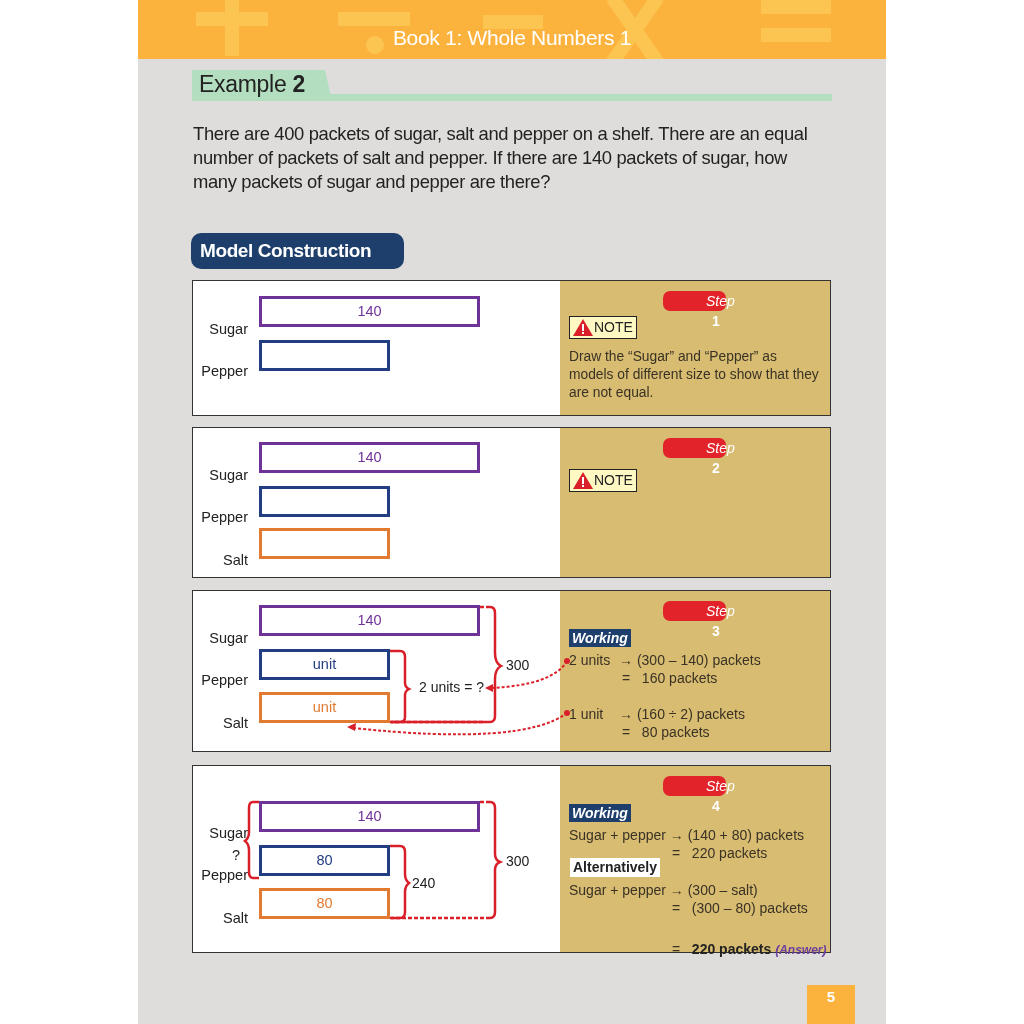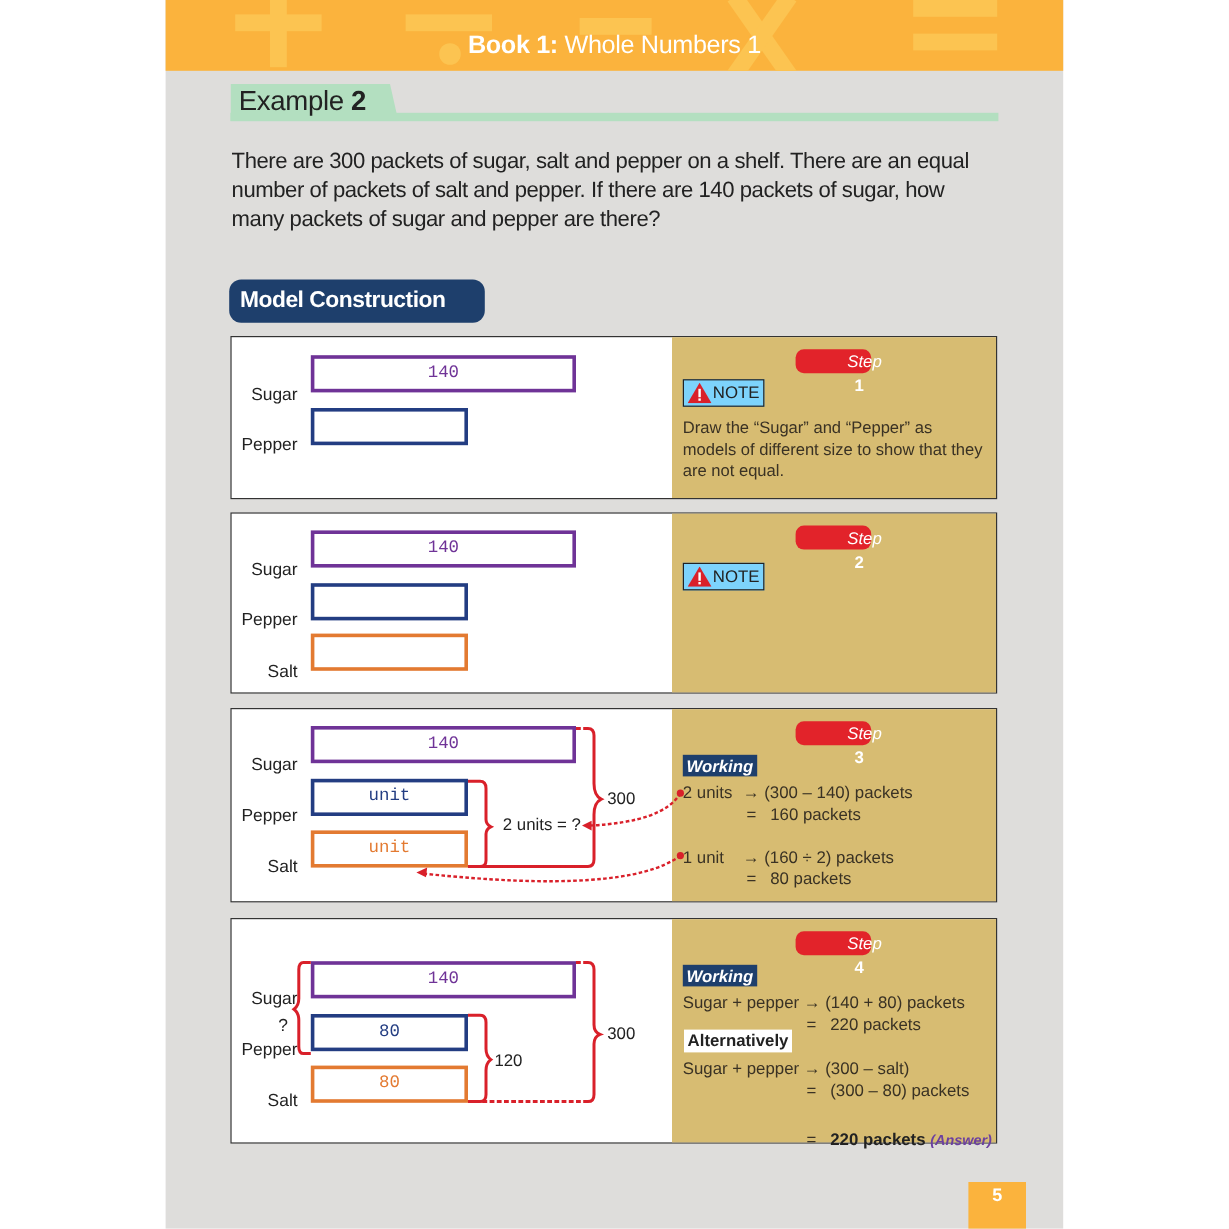"Book 1:" .banner-title b { font-weight: bold -> normal }
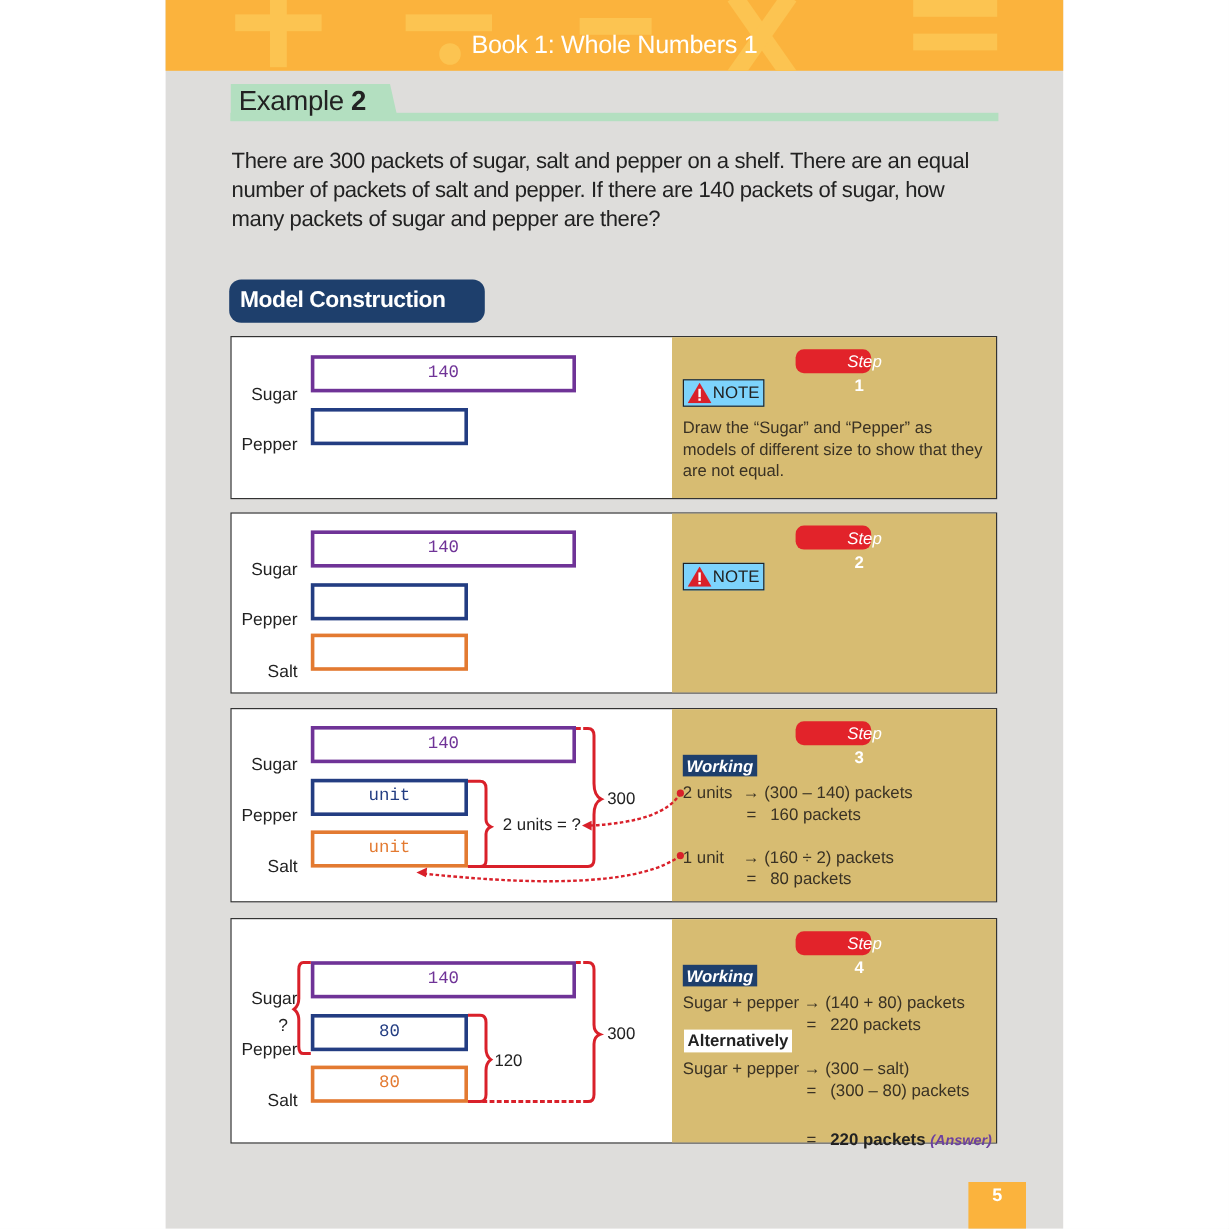"There are 300 packets of" div.question { text: 300 -> 400 }
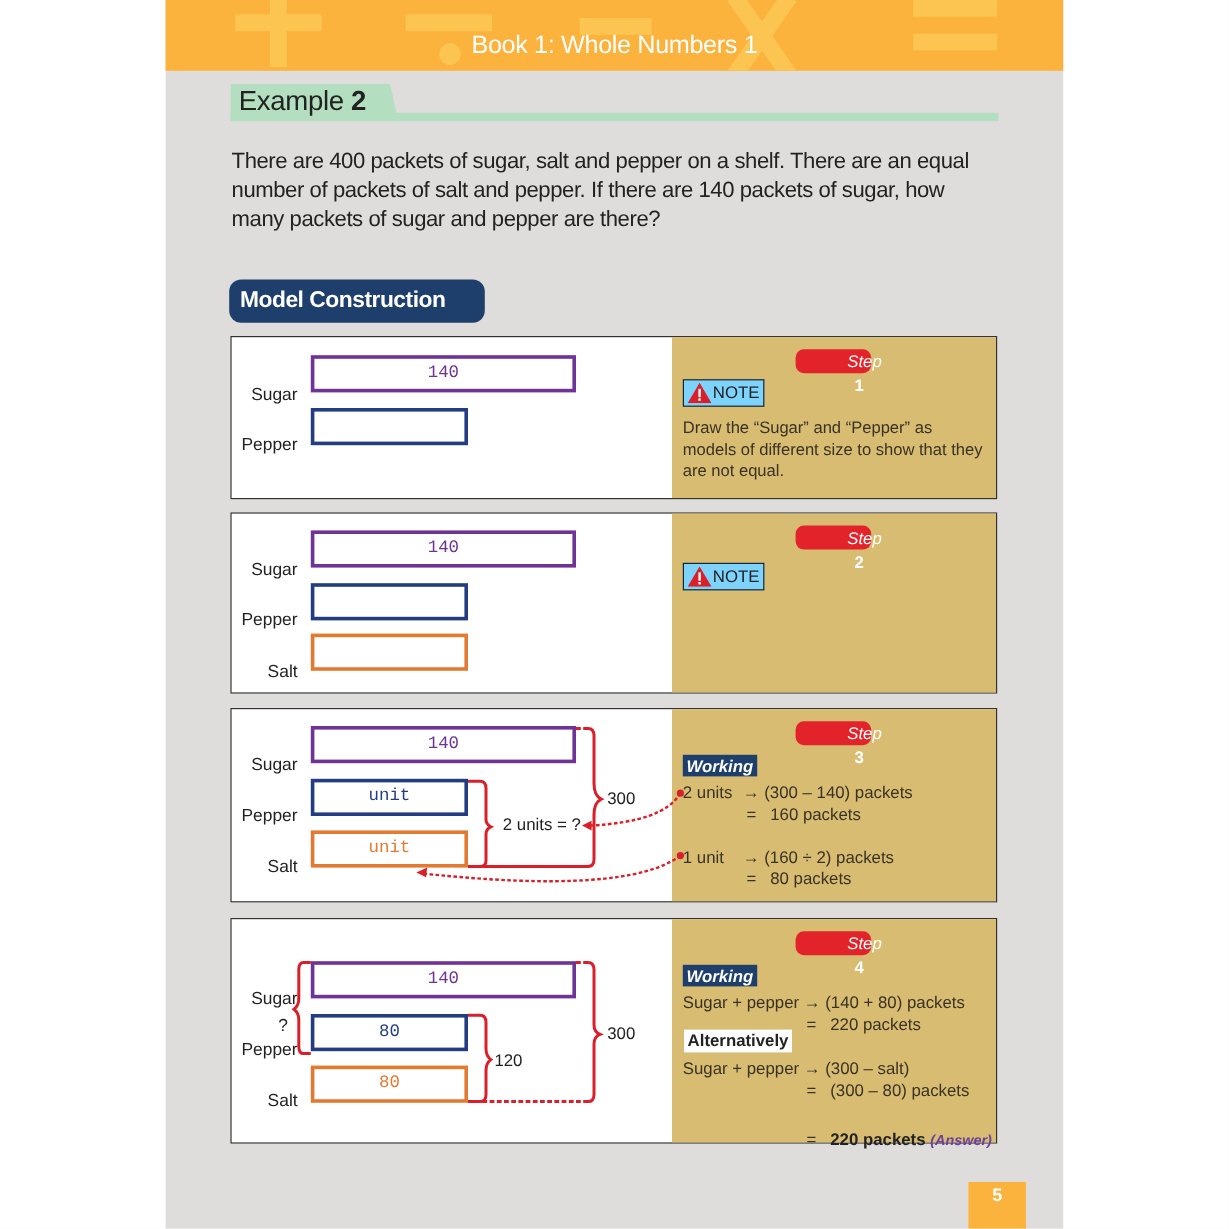"140" .bar { font-family: Liberation Mono, monospace -> none }
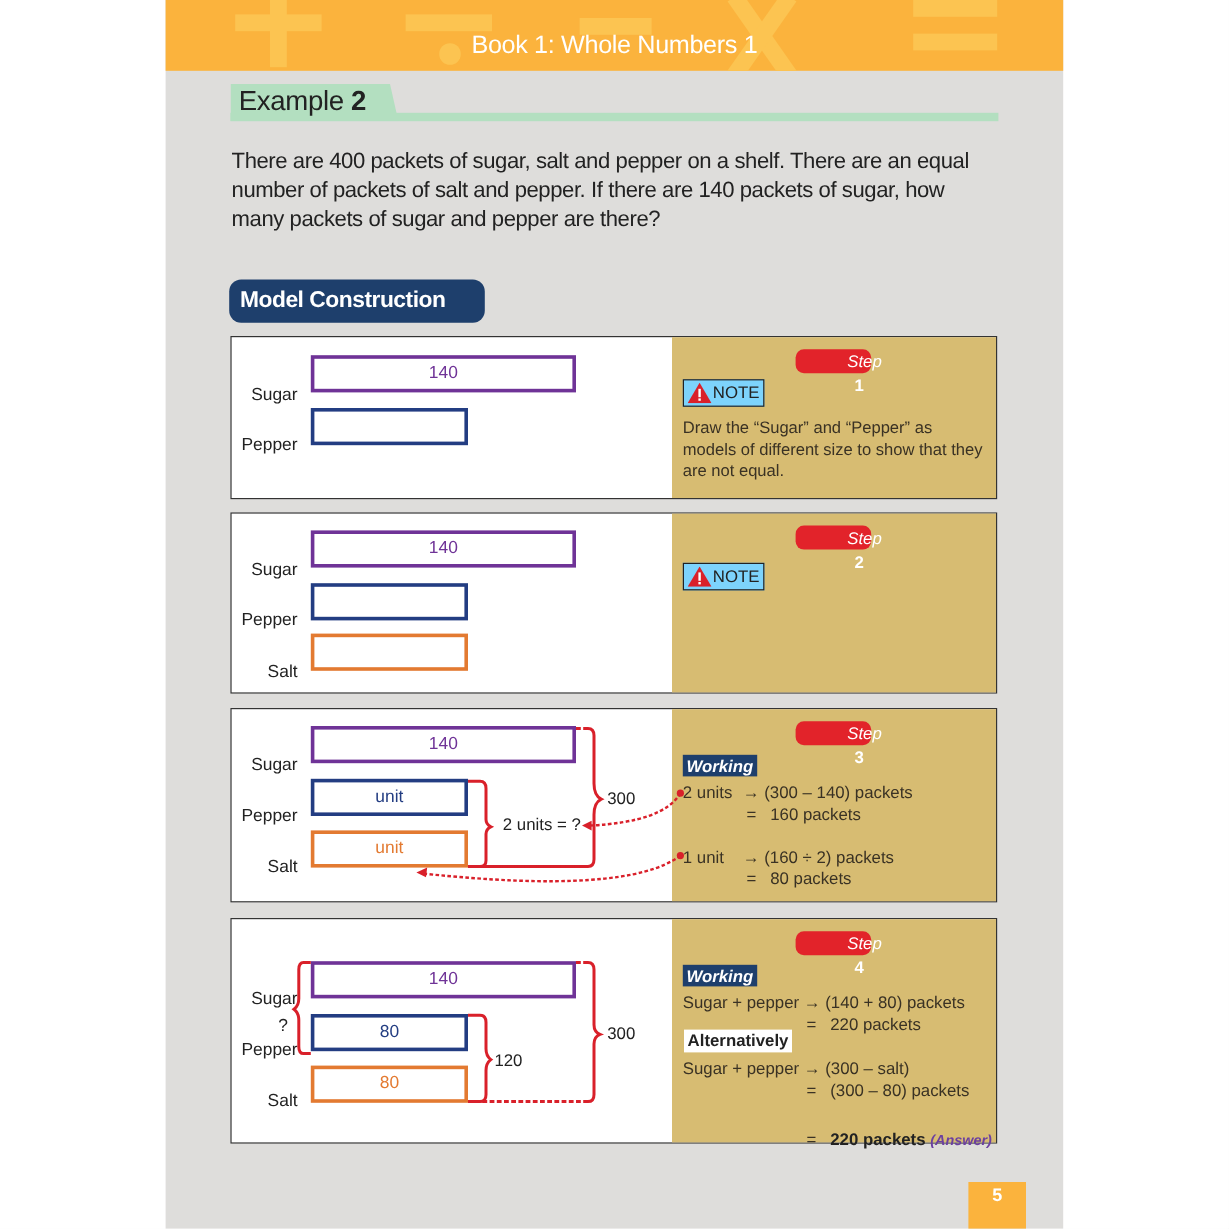"NOTE" .note-box { background: #7dd3fc -> #fef9c3 }
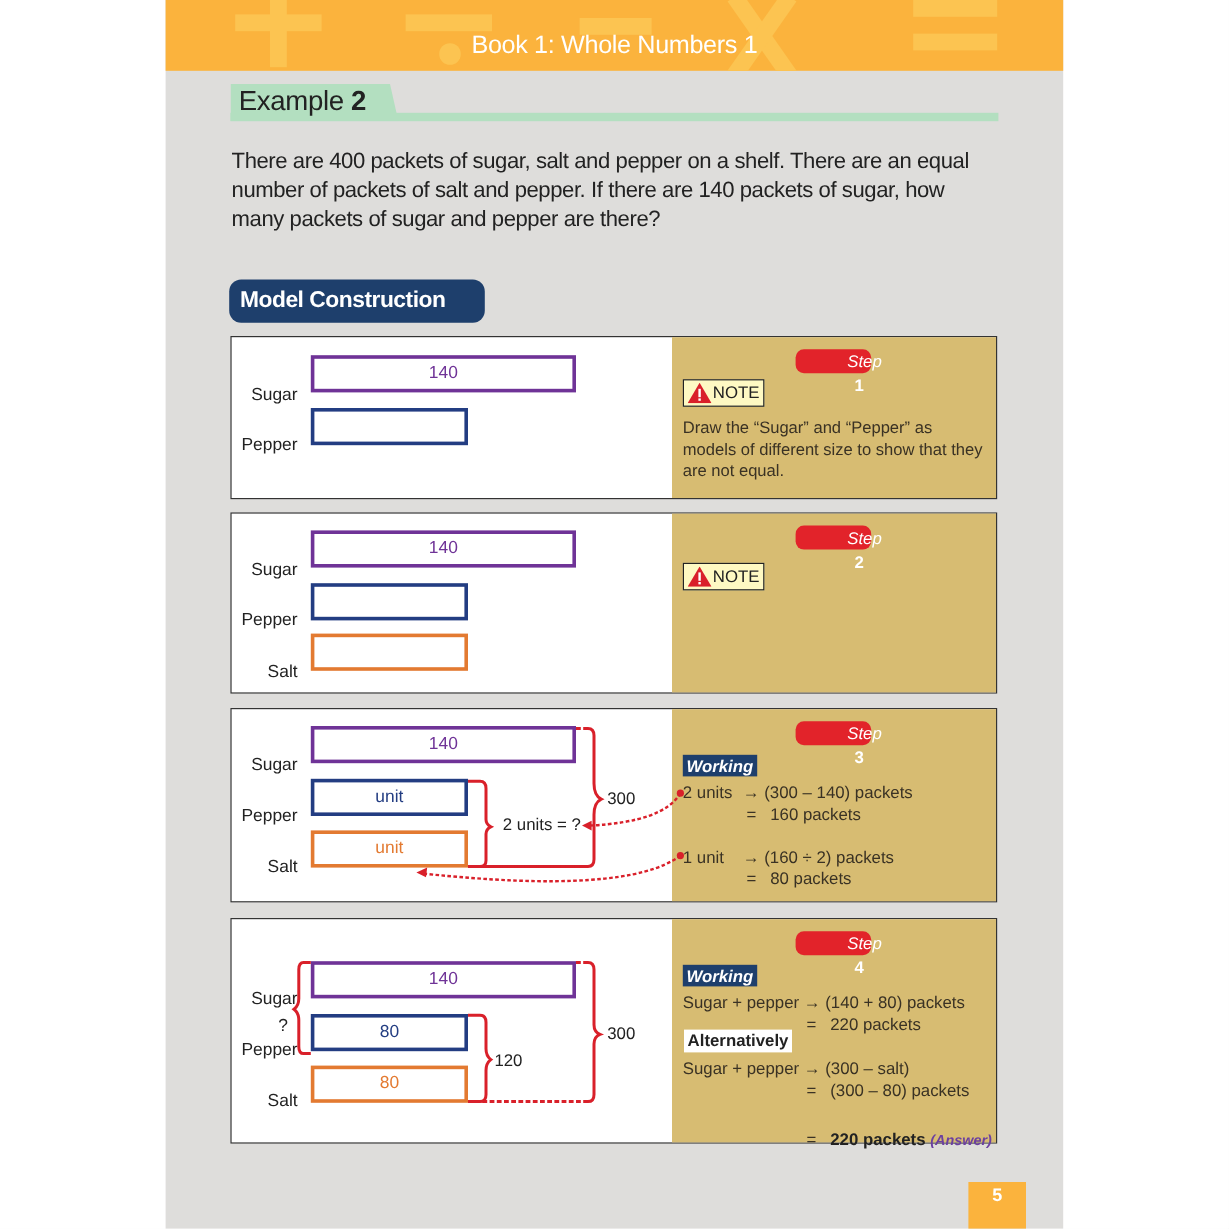"120" div.annot { text: 120 -> 240 }
